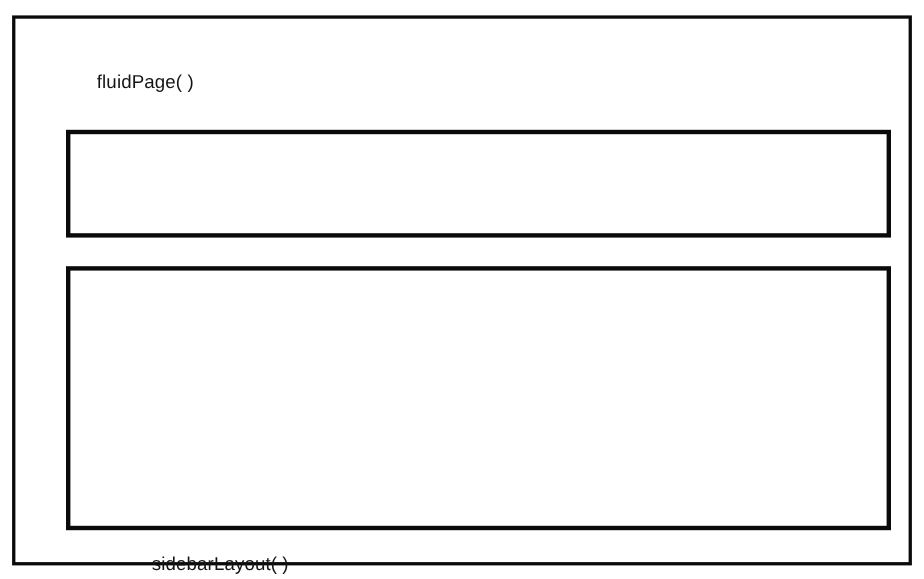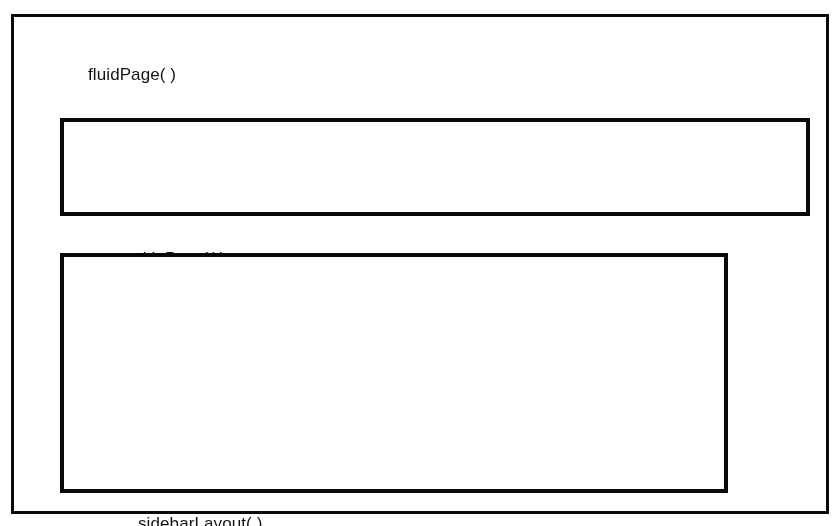"sidebarLayout( )" #box-sidebarlayout { top: 236px -> 225px; width: 668px -> 750px }
